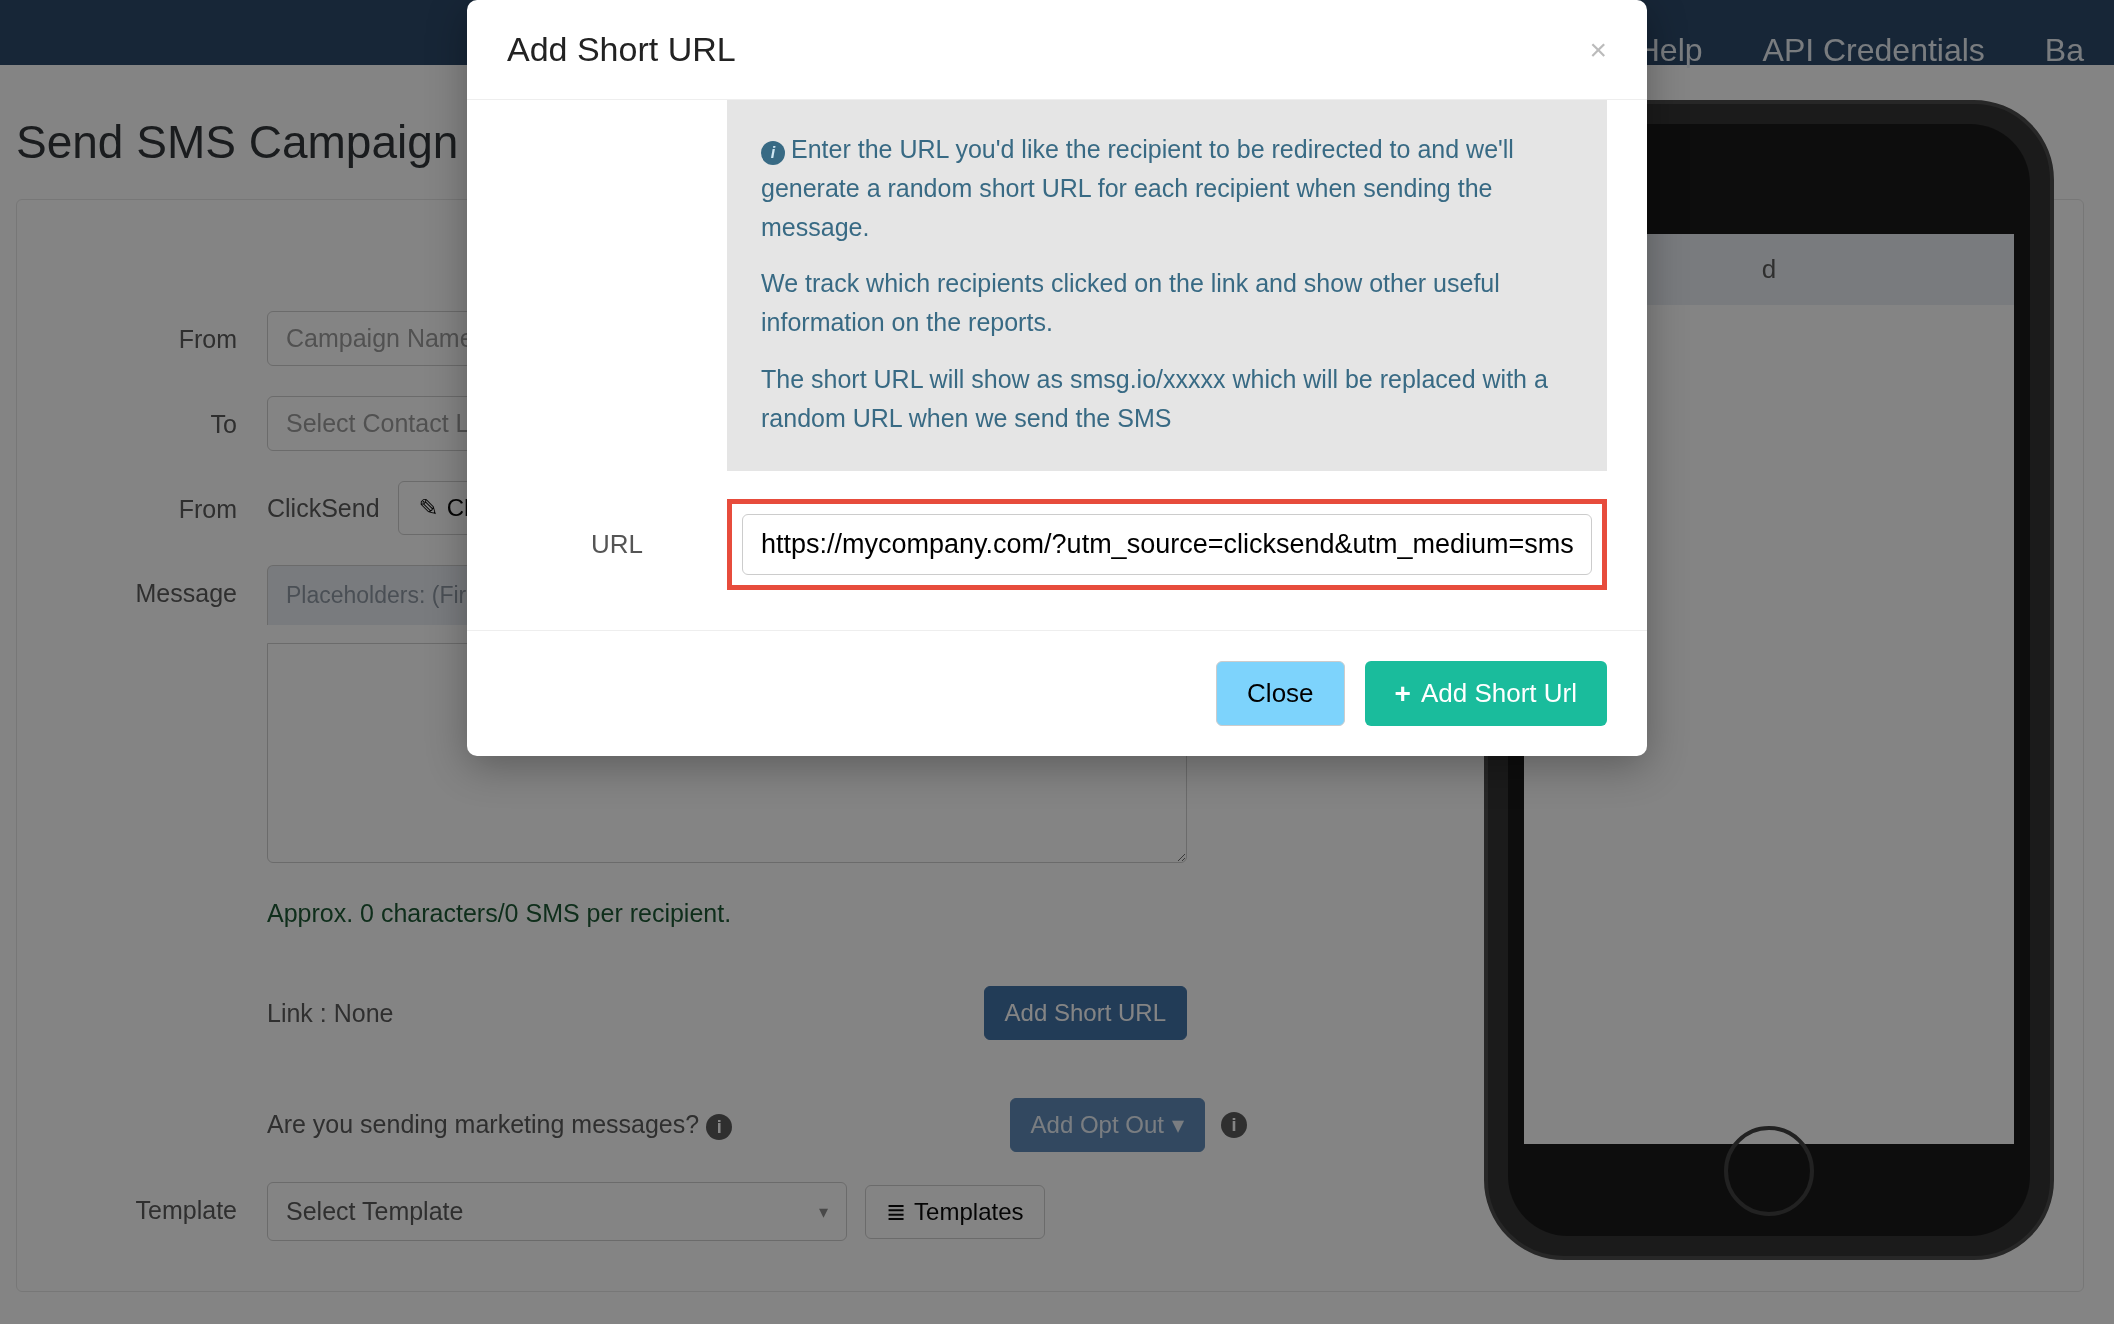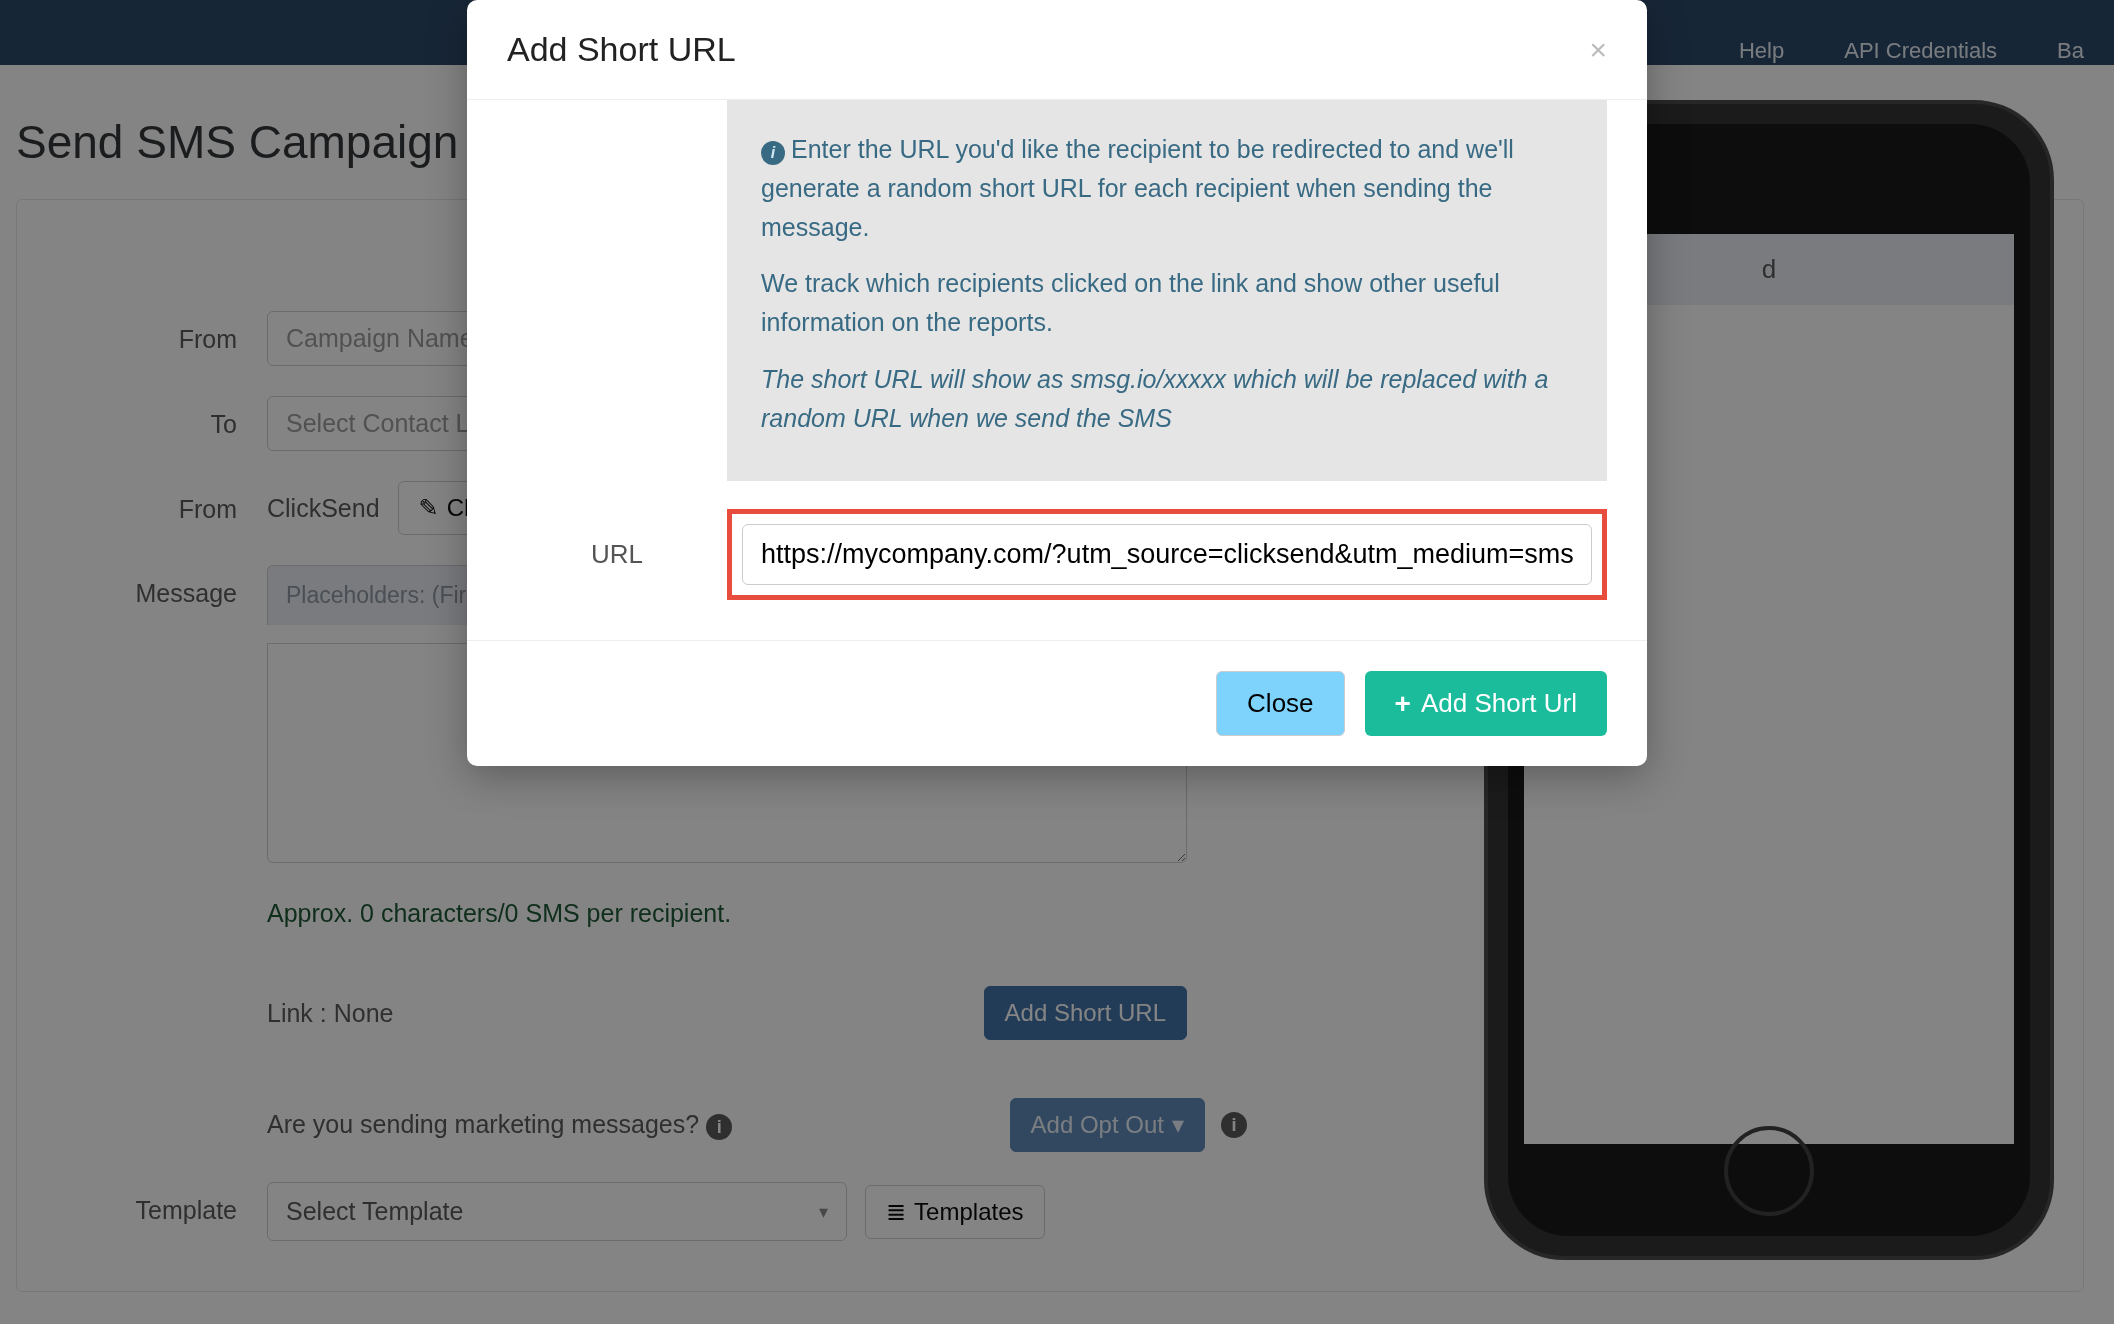"Help" .topbar a { font-size: 22px -> 32px }
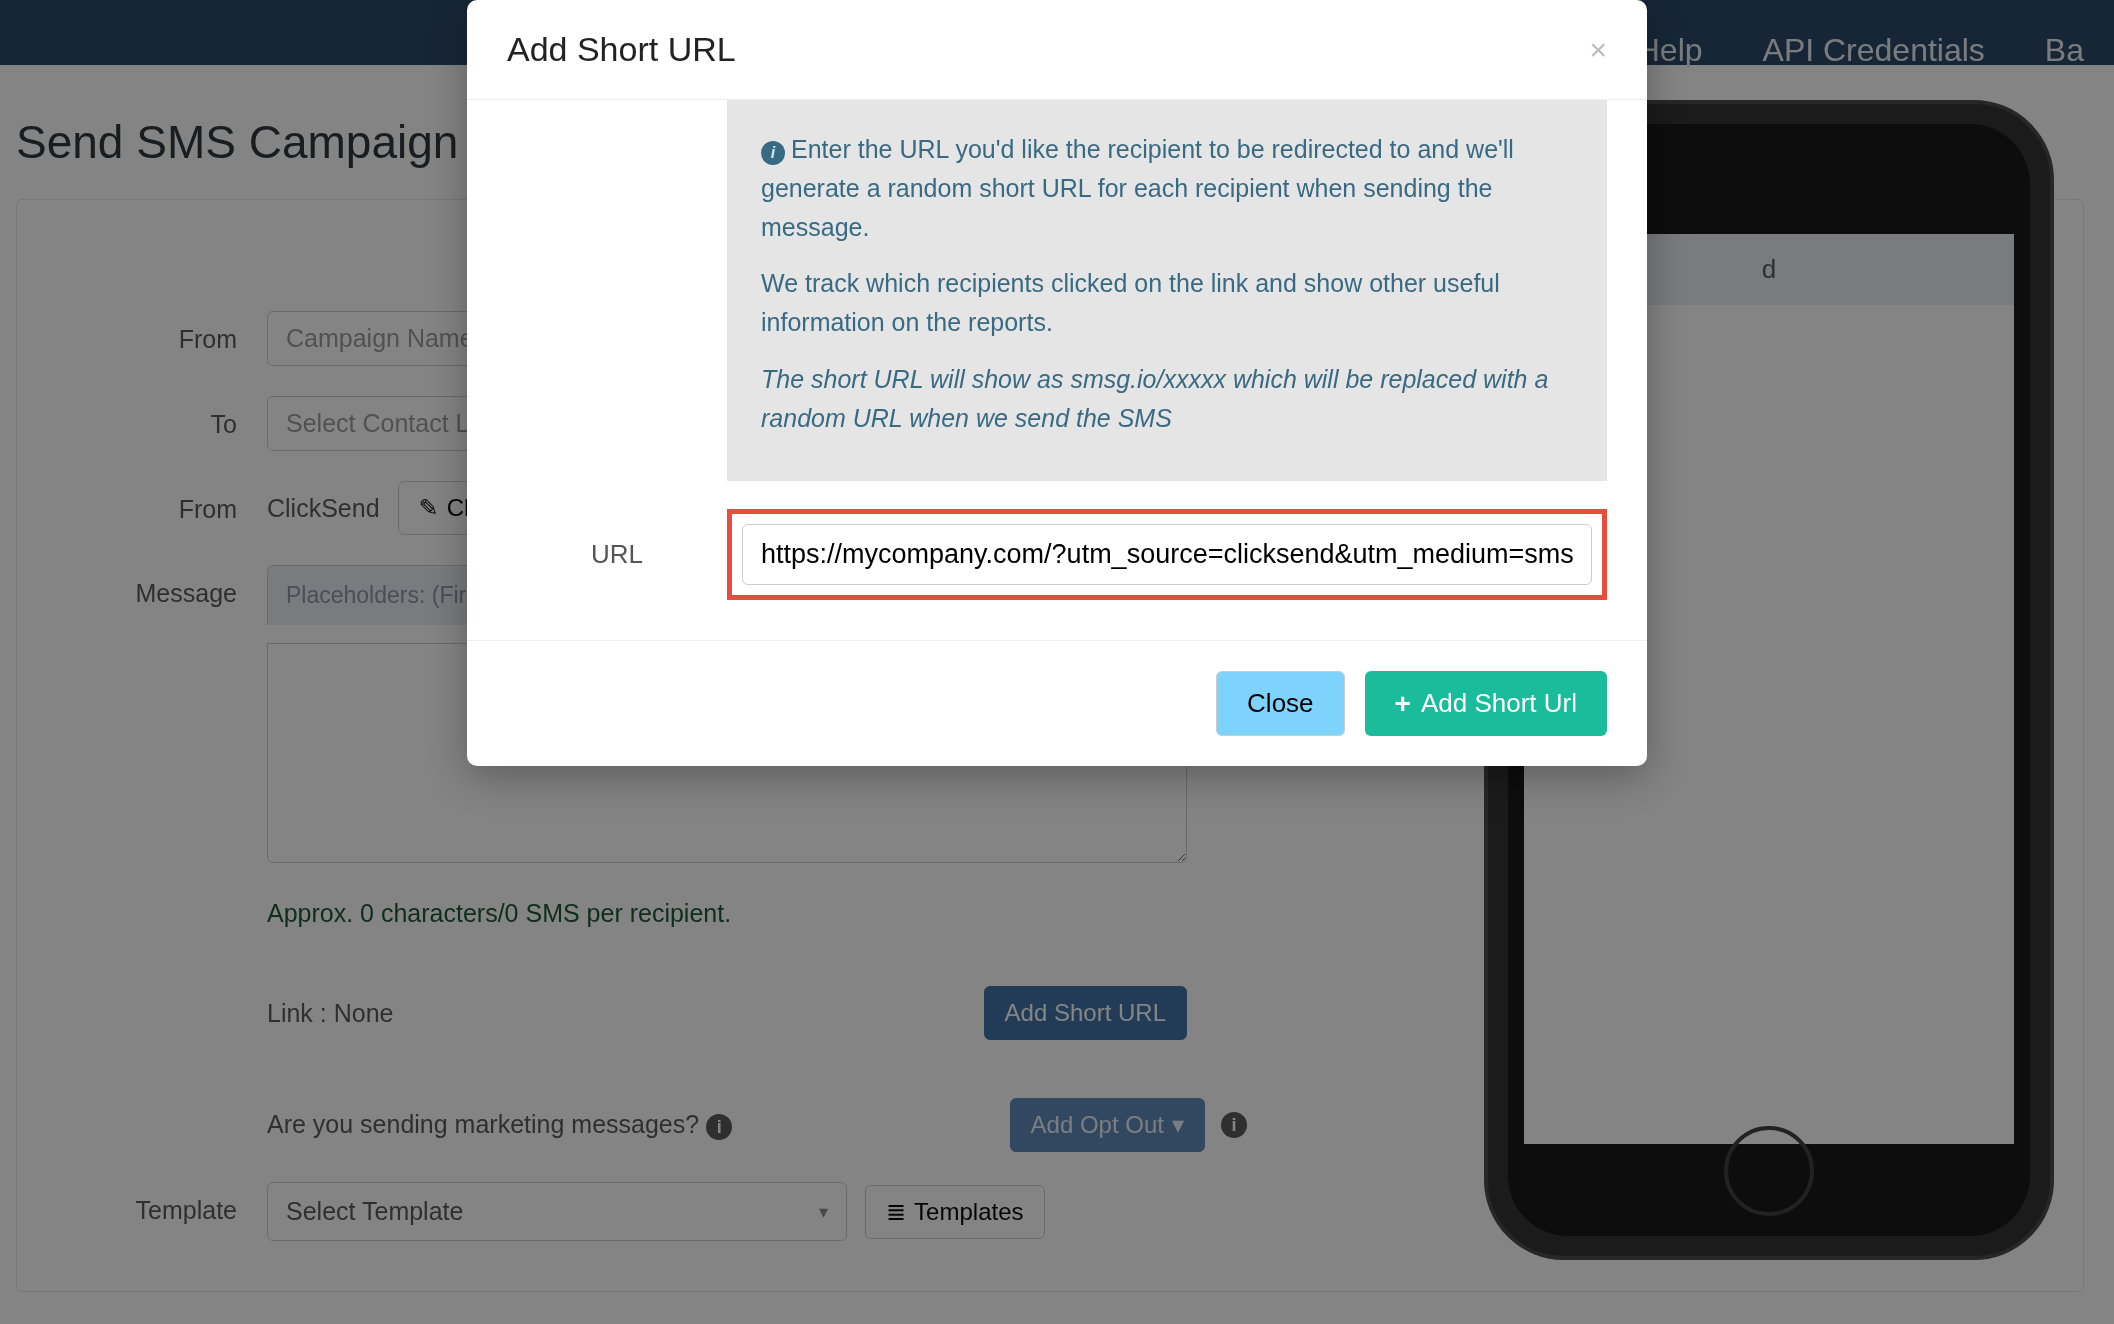"The short URL will show" .info-box p:last-child { font-style: italic -> none; margin-bottom: 14px -> 4px }
